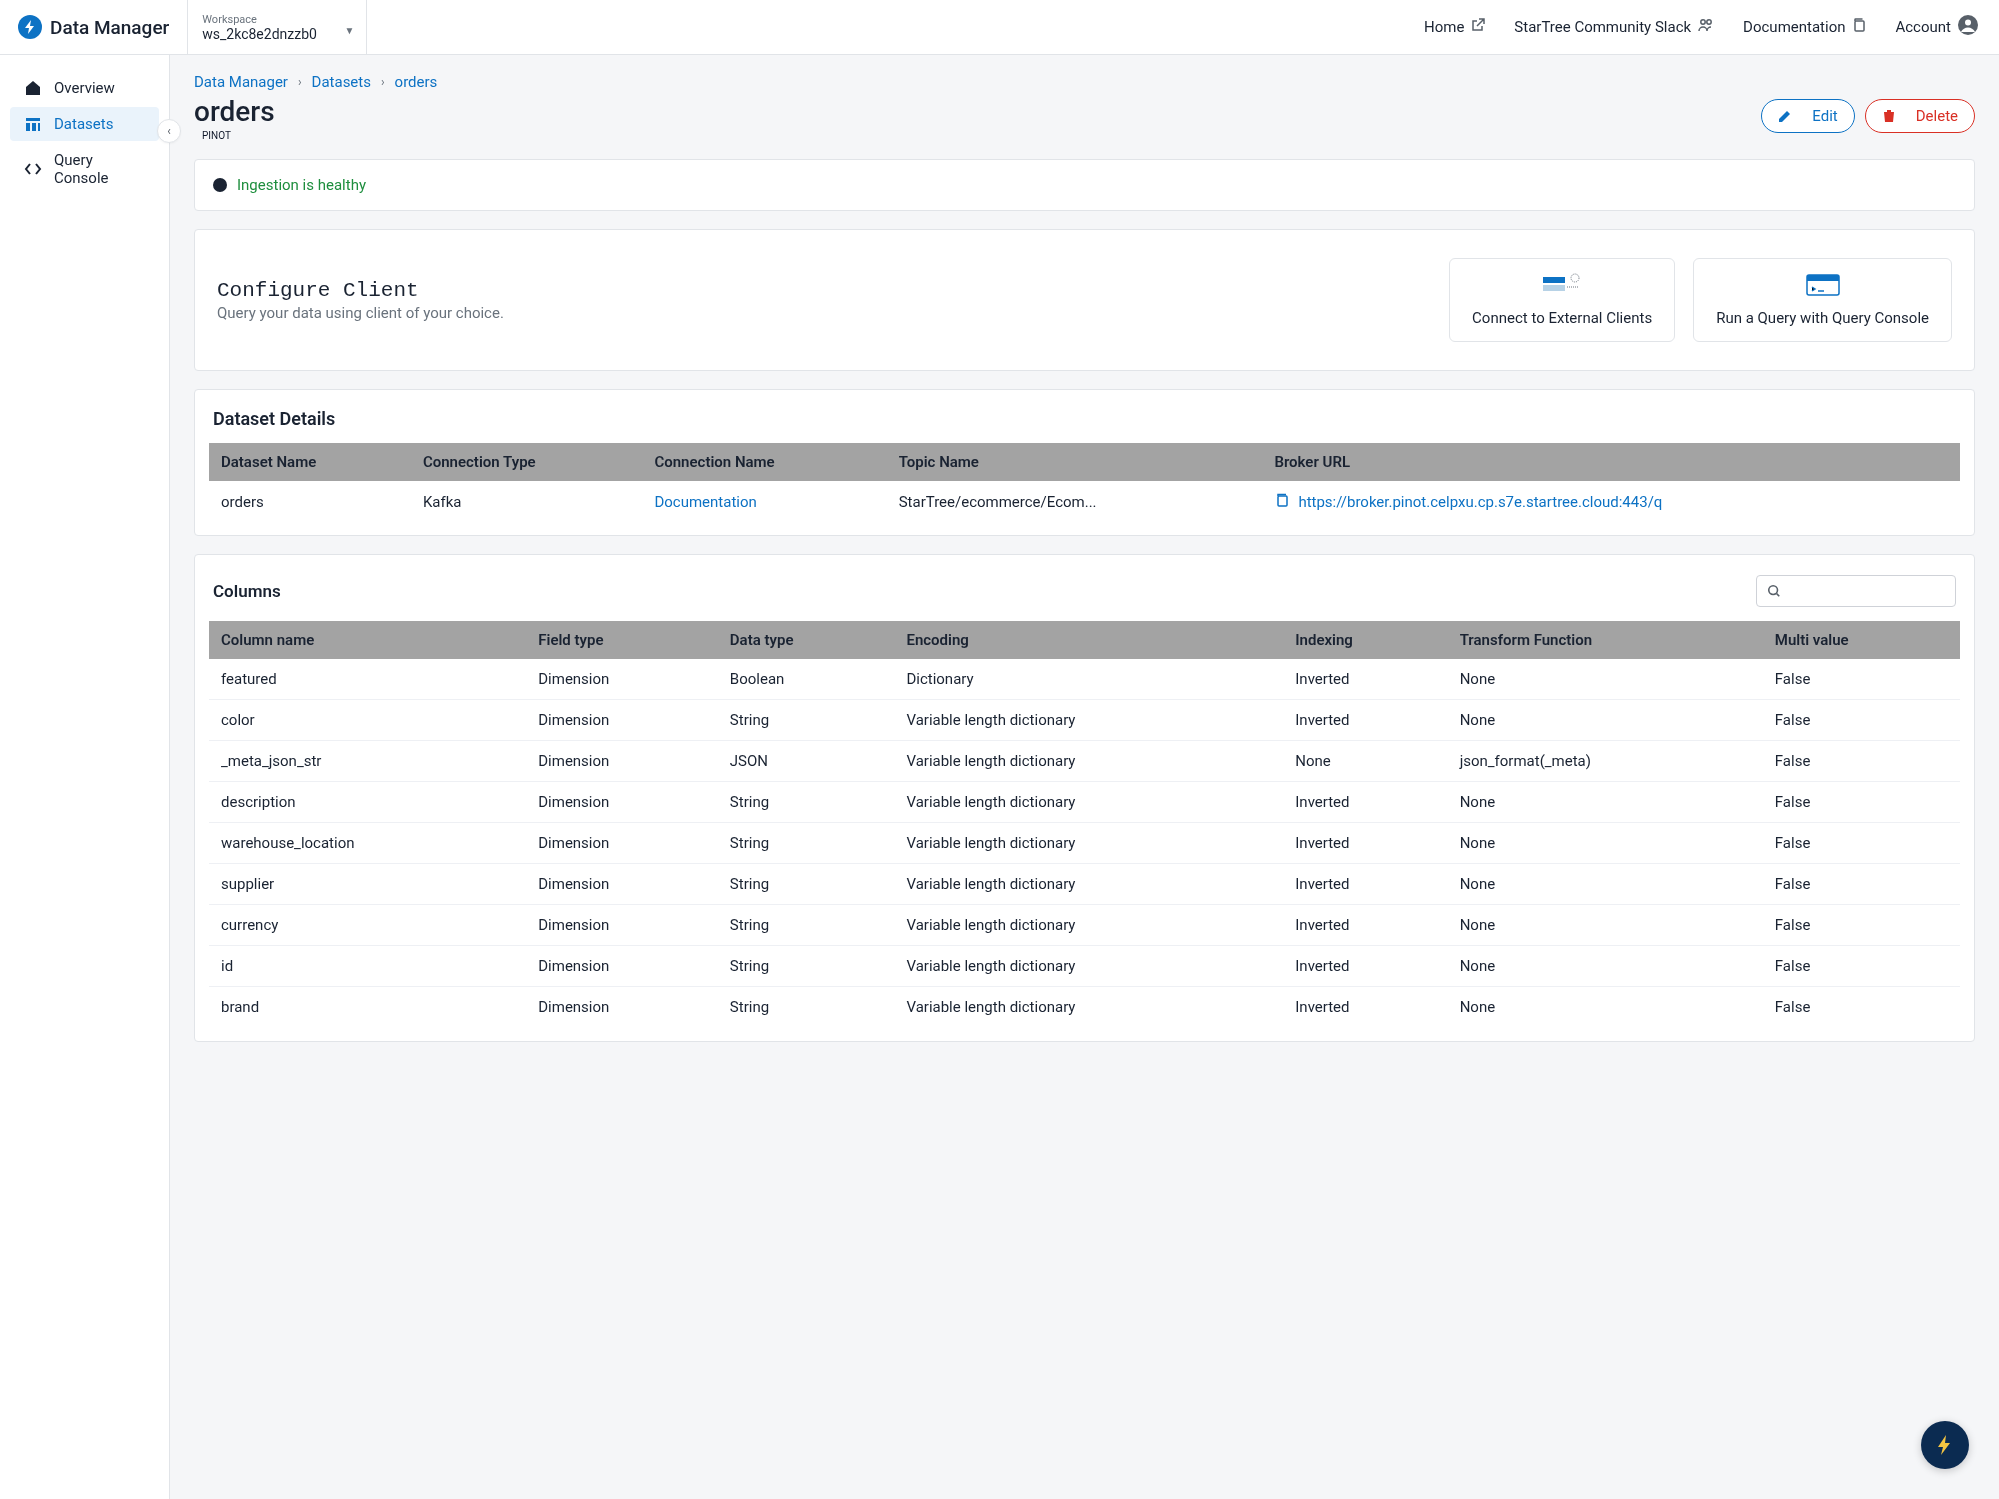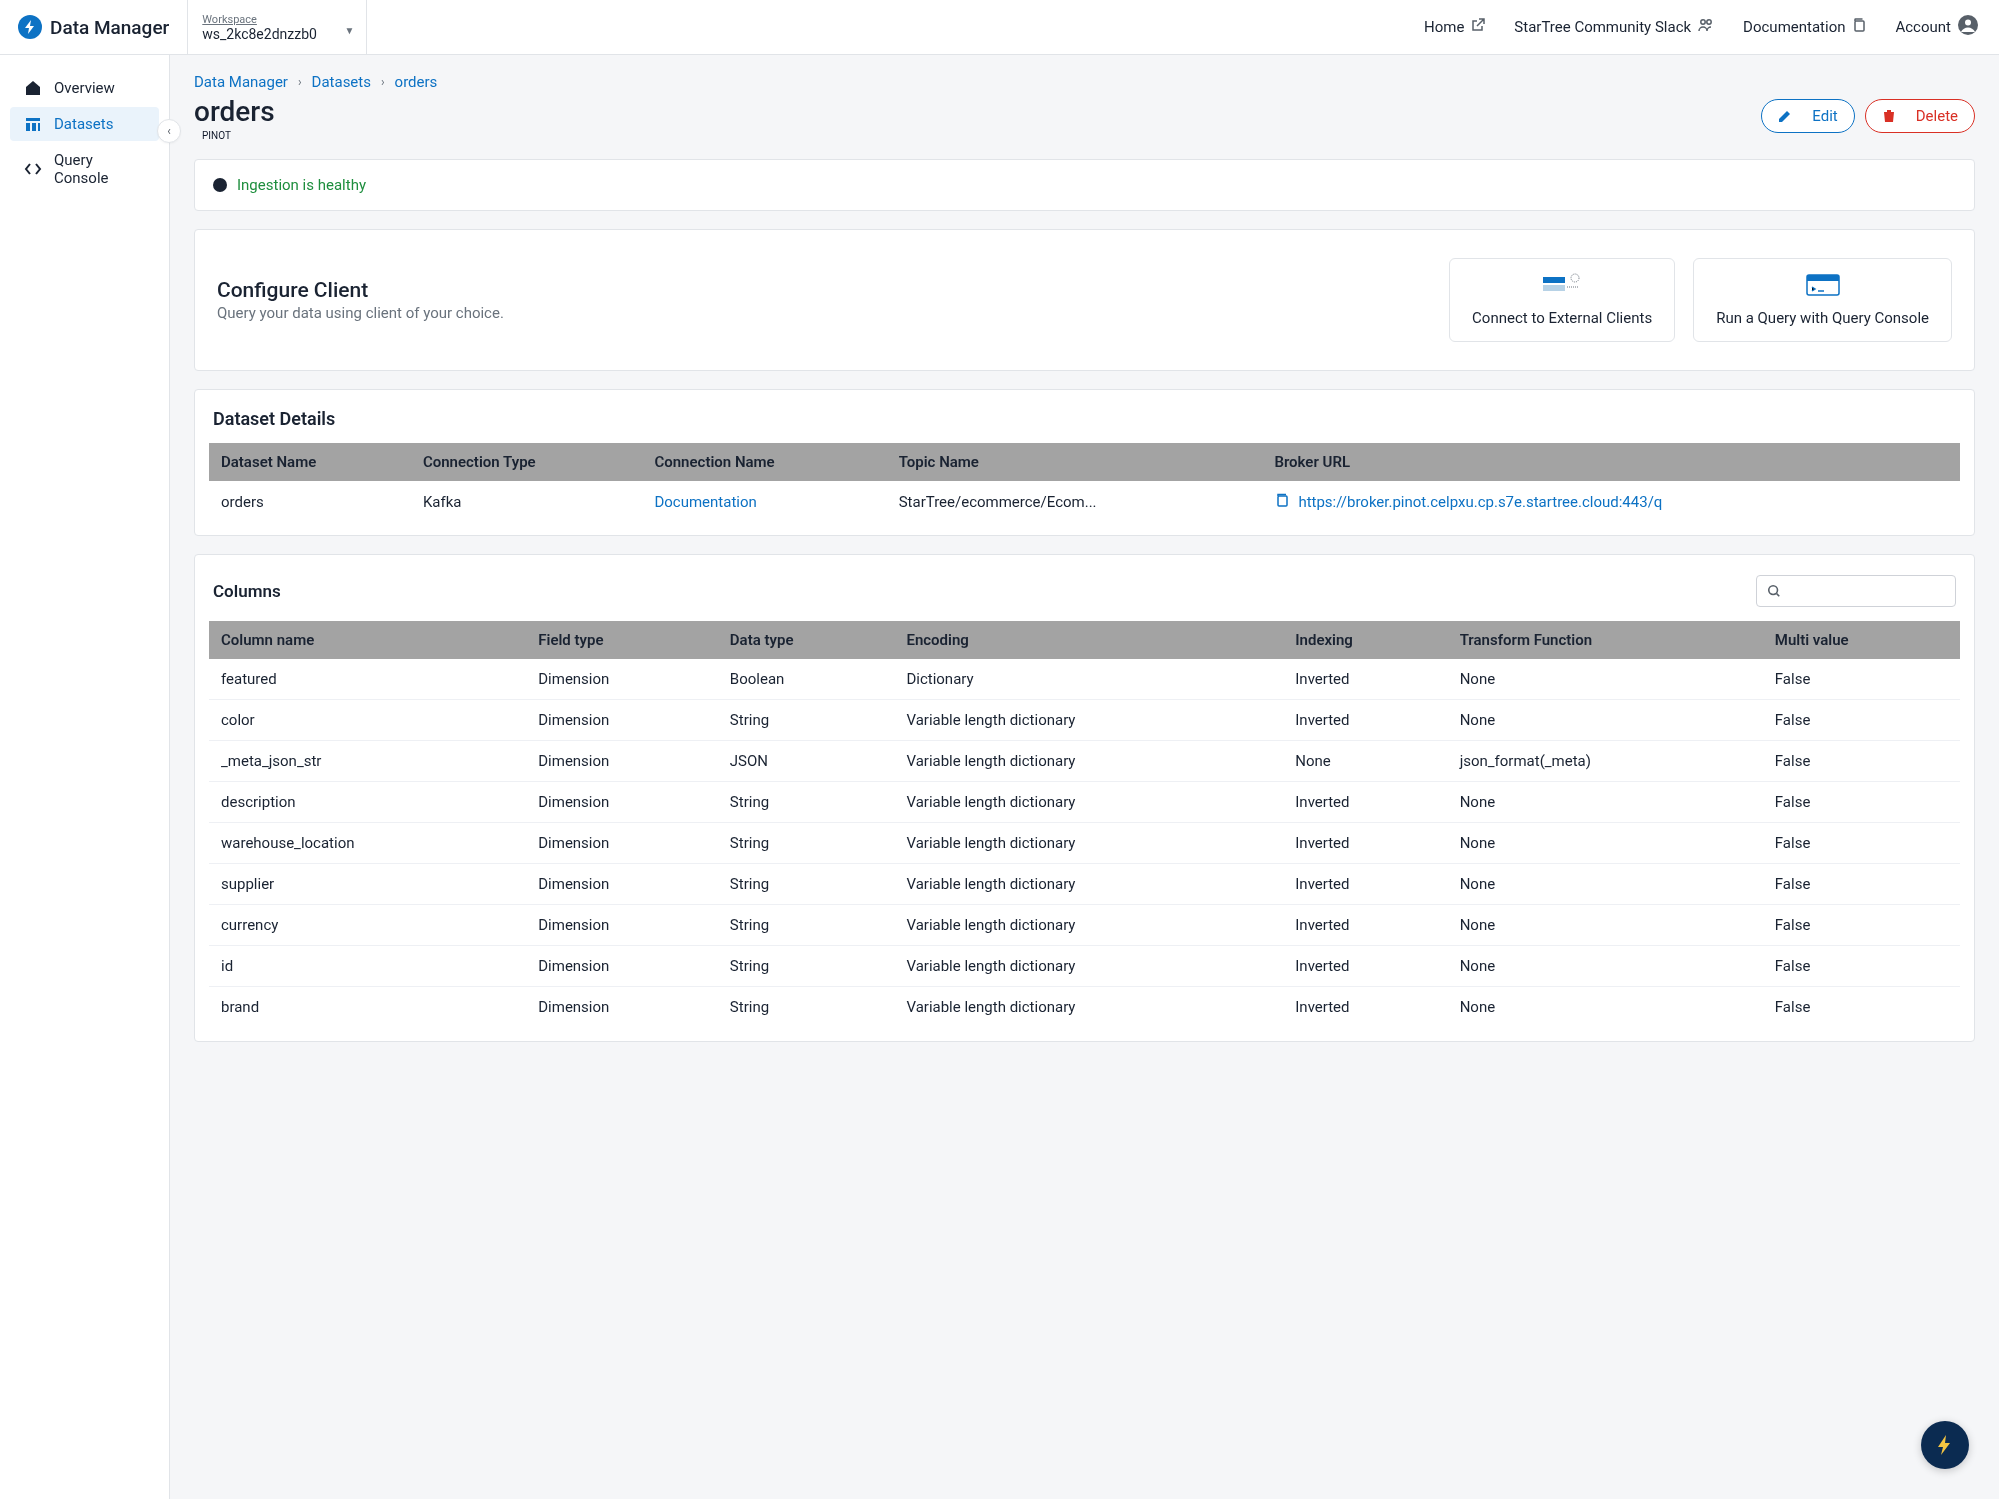"Workspace" .workspace-label { text-decoration: underline -> none }
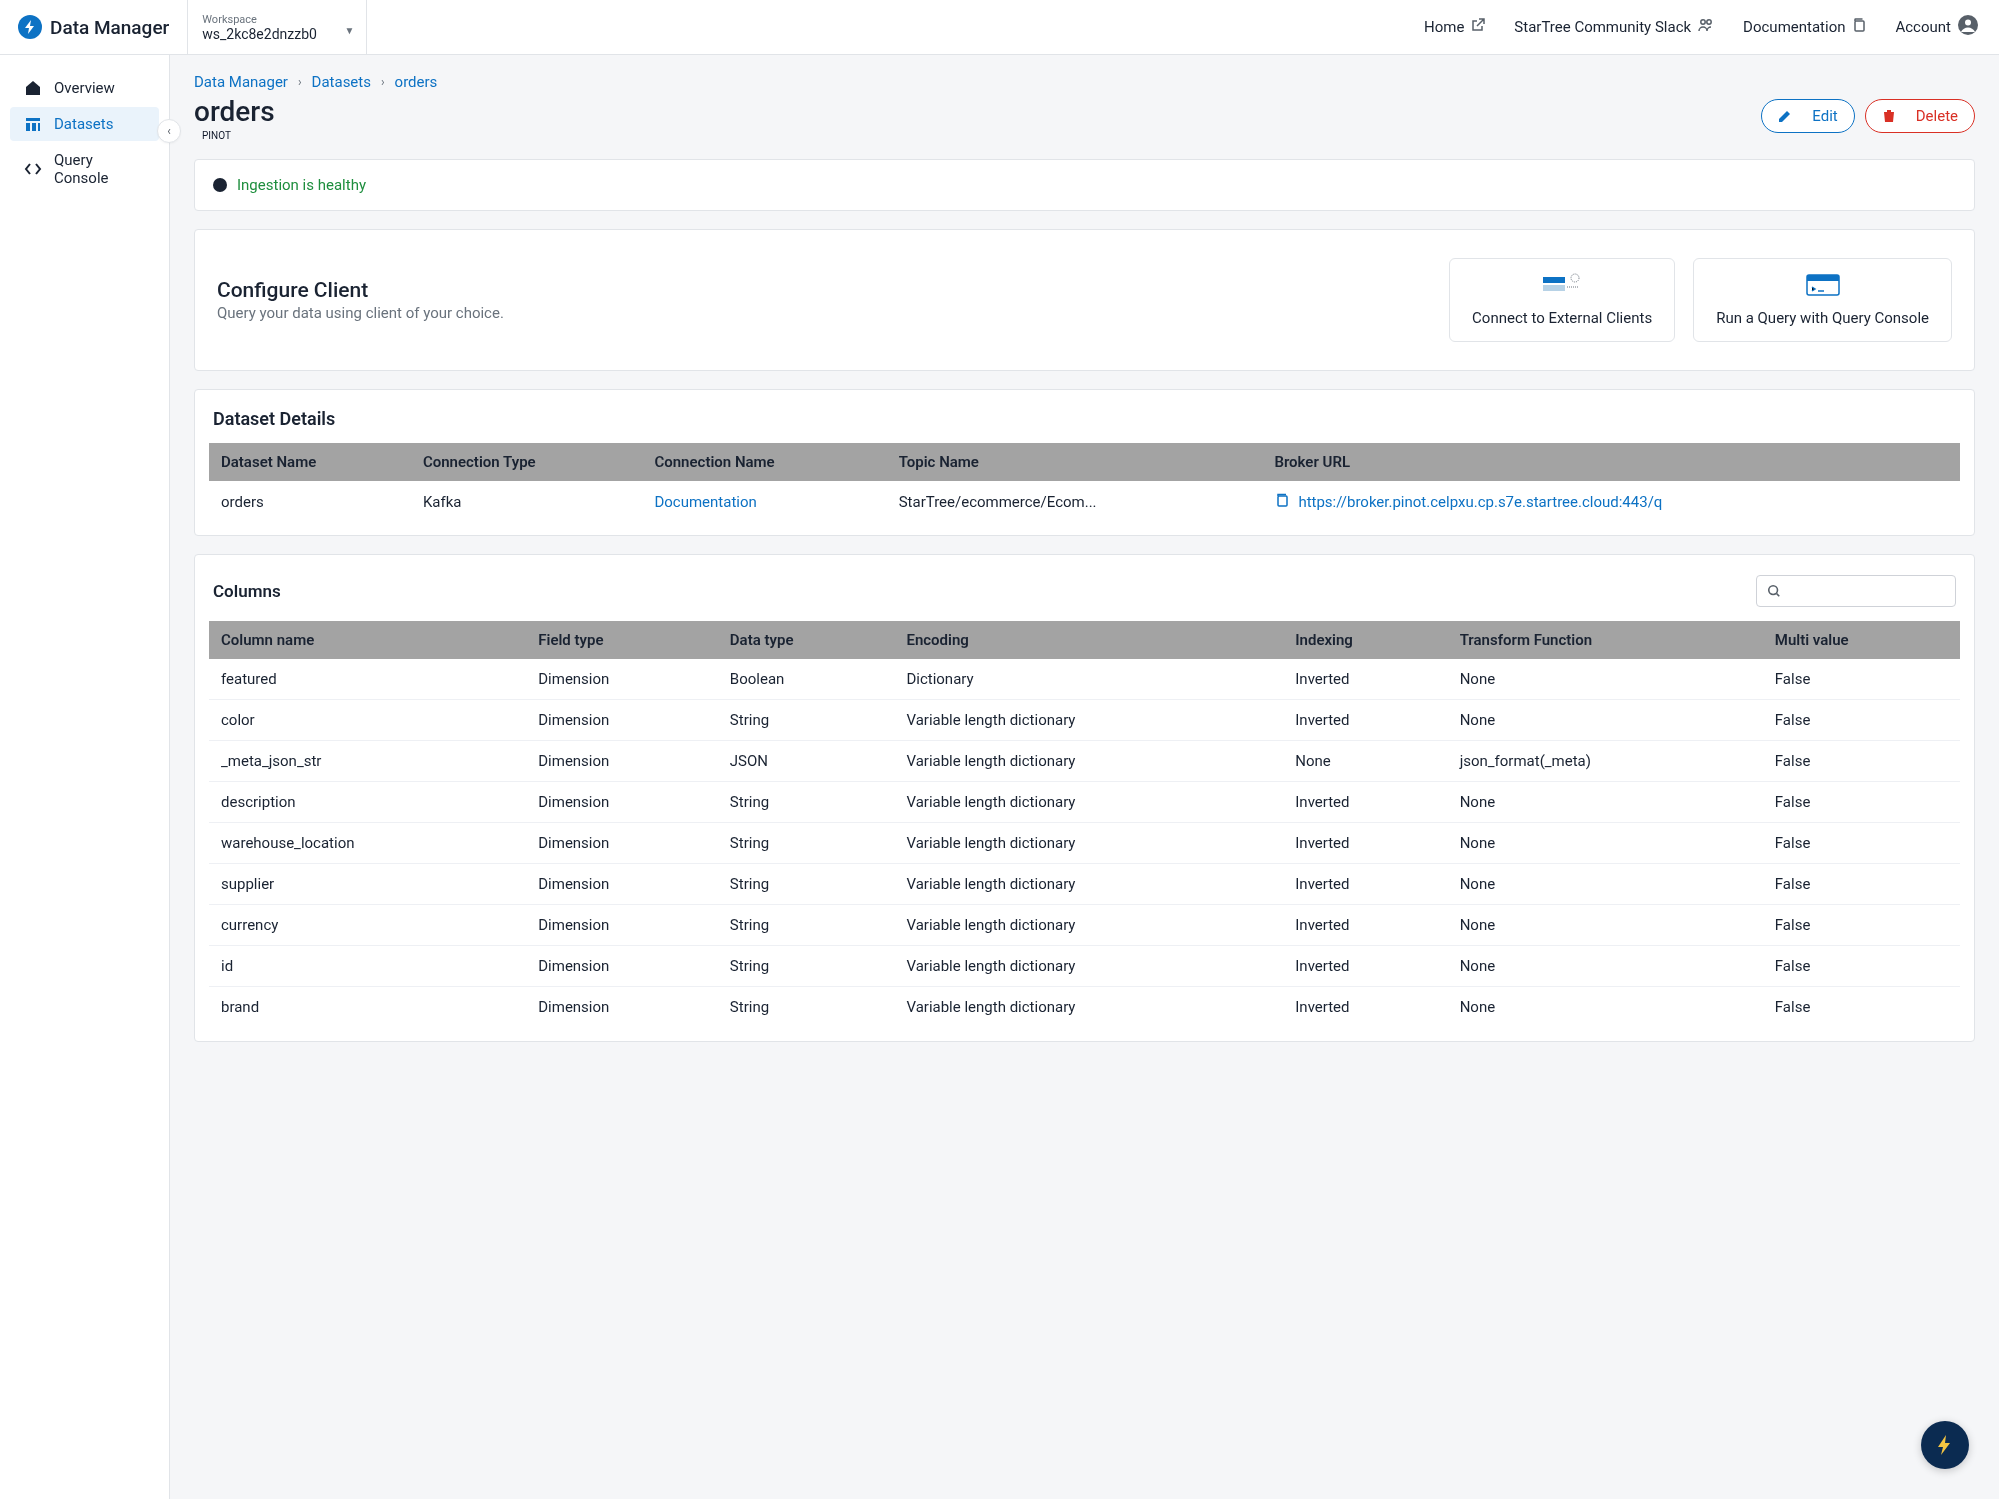"Configure Client" .config-title { font-family: none -> Liberation Mono, monospace }
